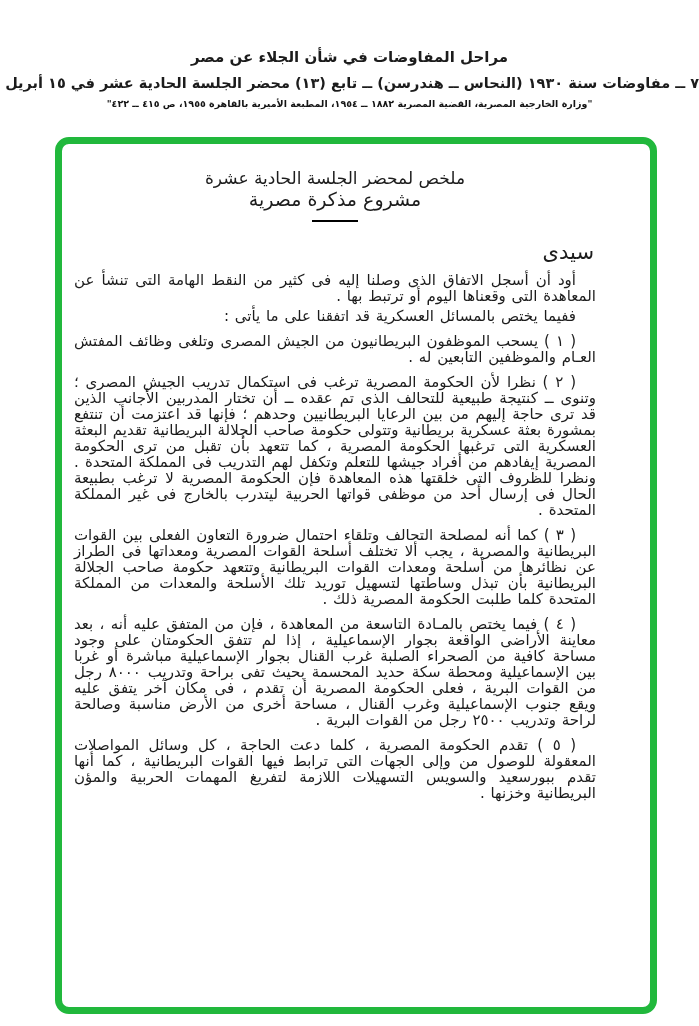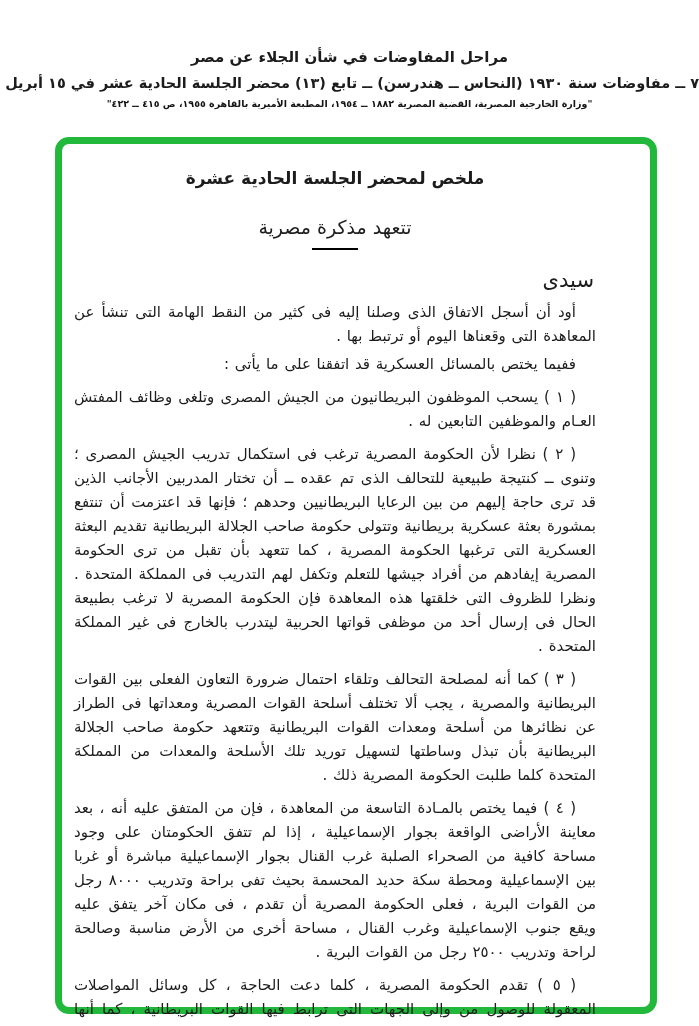"ملخص لمحضر الجلسة الحادية عشرة" .doc-title { font-weight: bold -> none; margin: 0 0 28px 0 -> 0 0 0 0 }
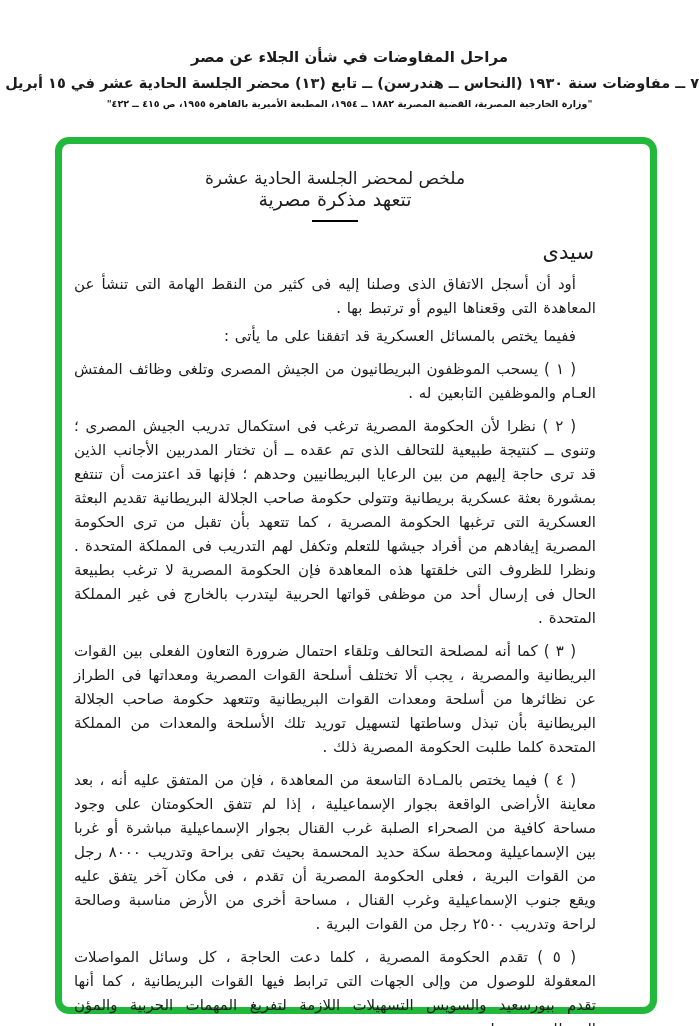"تتعهد مذكرة مصرية" div.doc-subtitle { text: تتعهد -> مشروع }
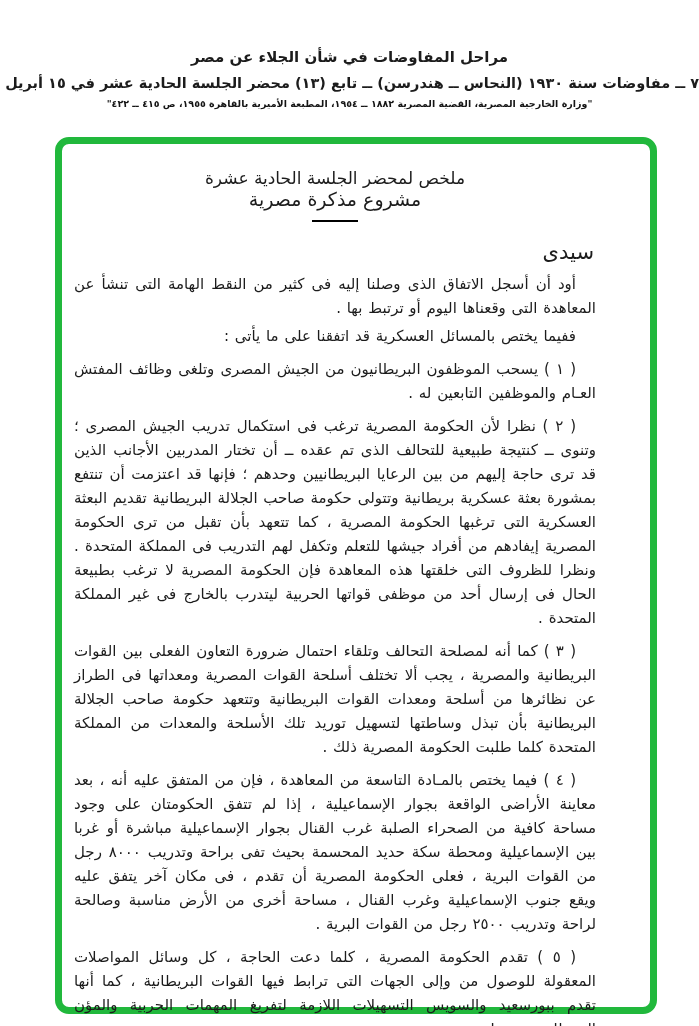"أود أن أسجل الاتفاق الذى" .body-par { line-height: 24px -> 16px }
